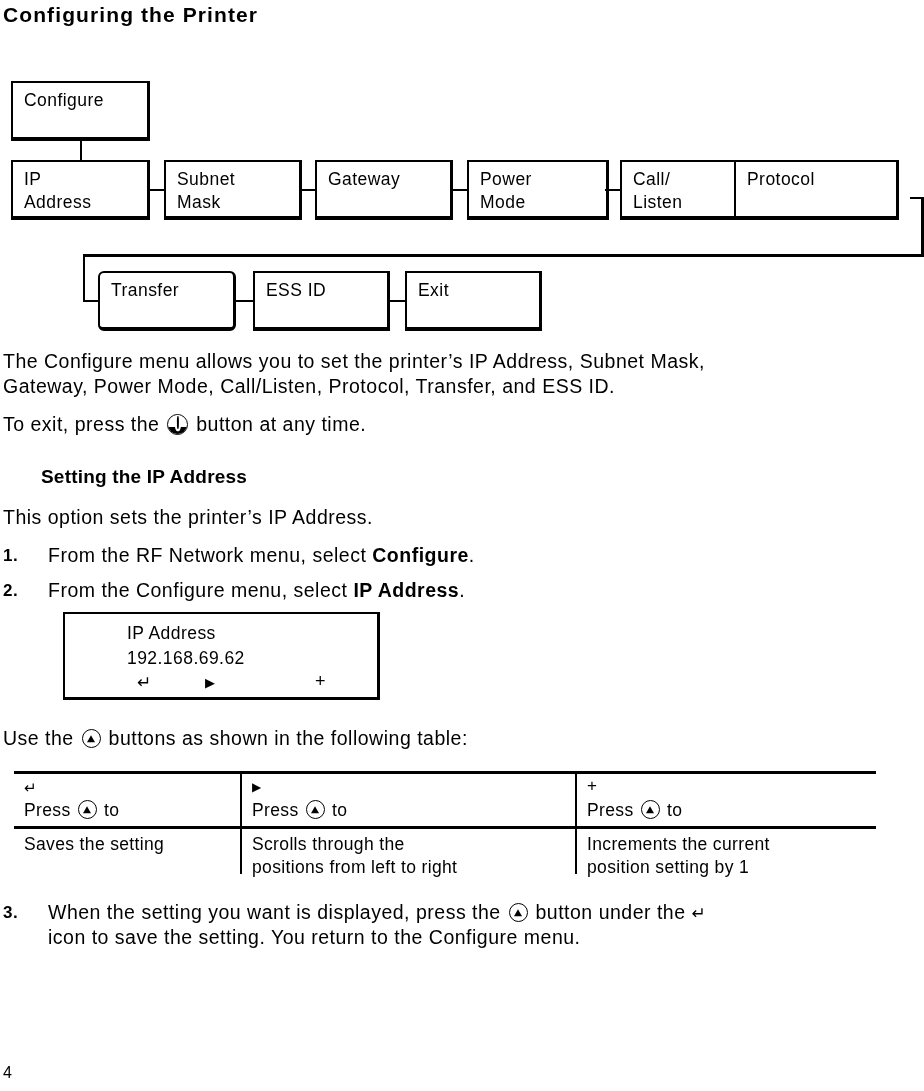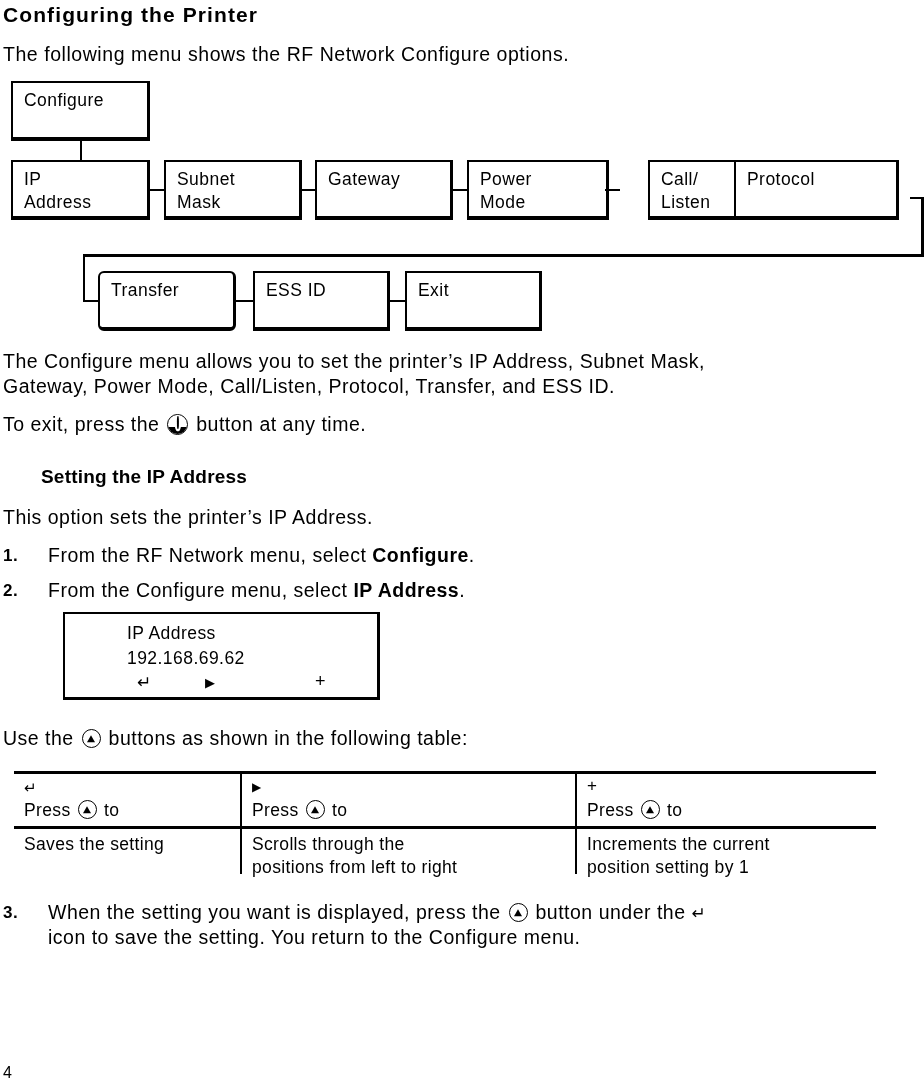"The following menu shows the" div.intro-line { html: <div>The following menu shows the RF Network Configure options.</div> -> none }
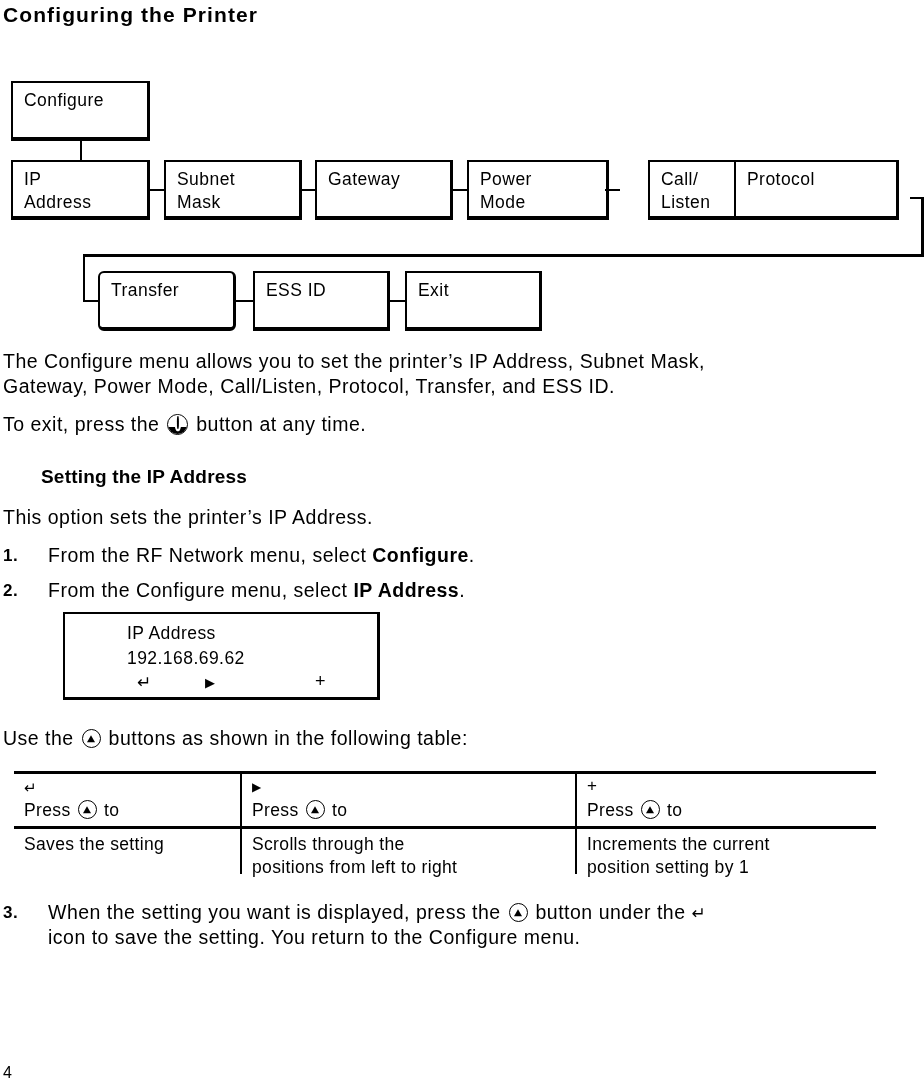"Call/" div.node { margin-left: 28px -> none }
